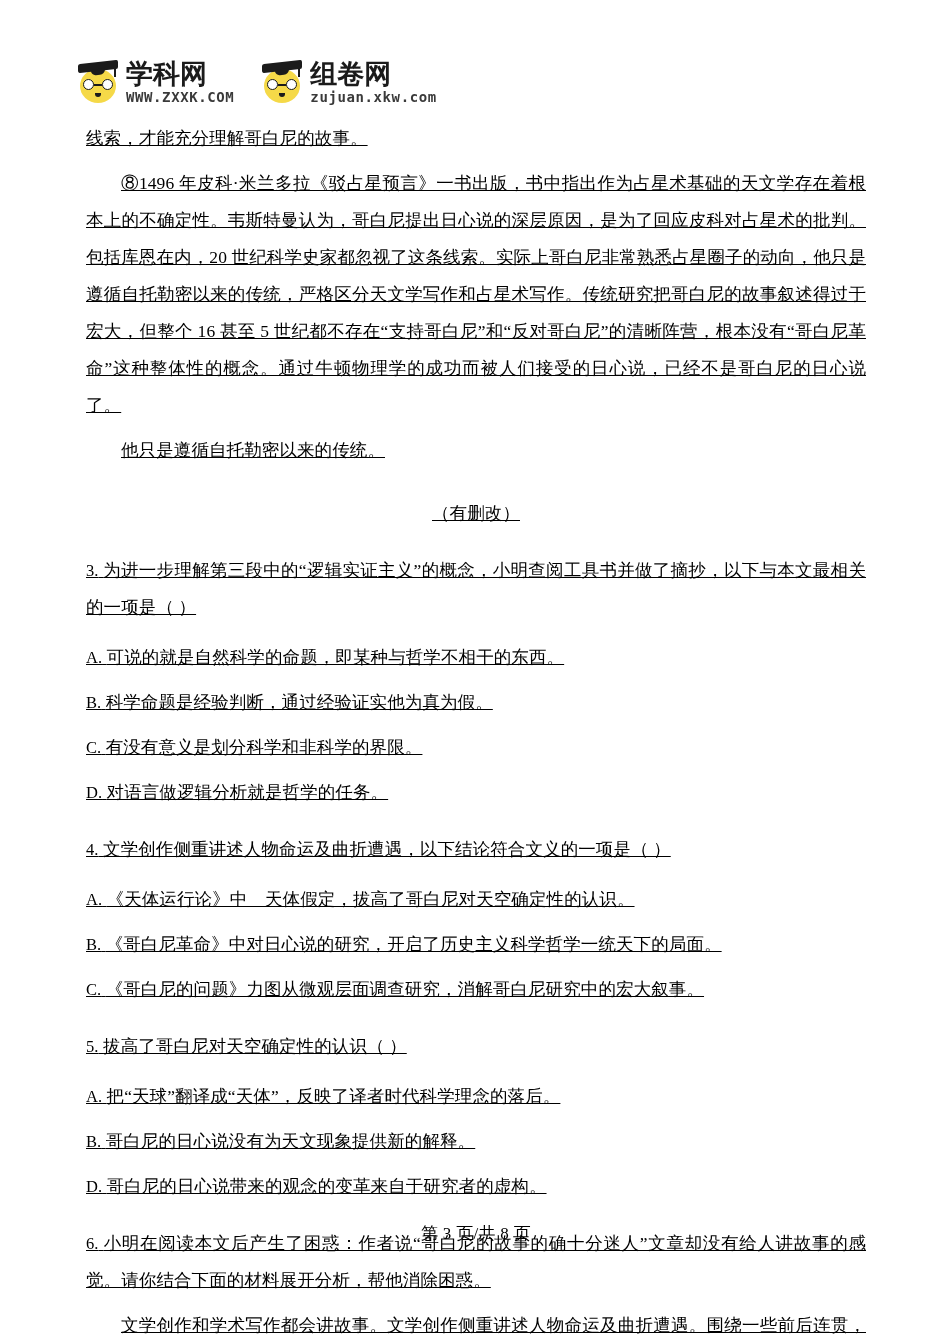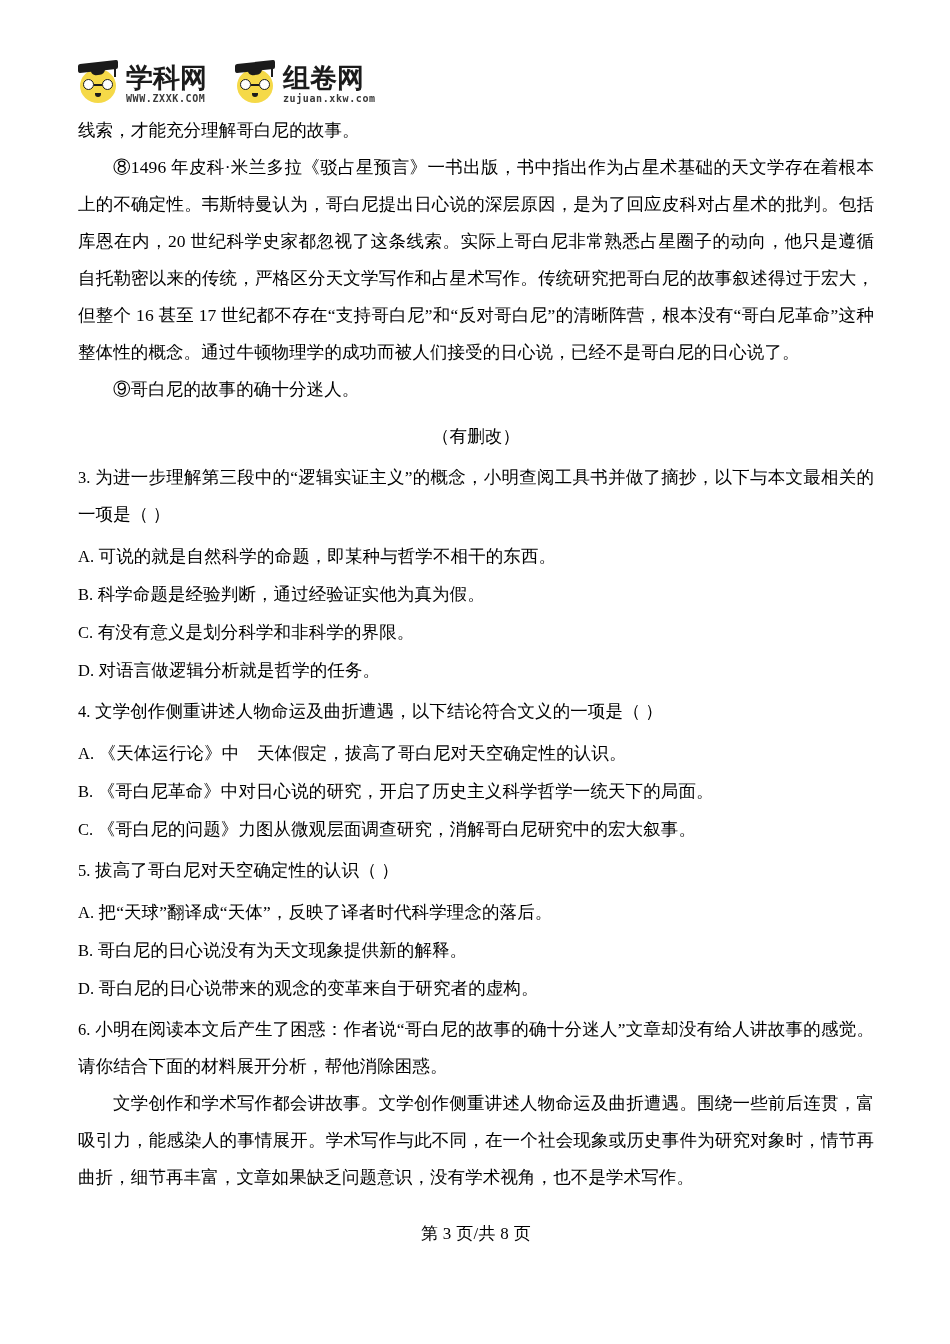"WWW.ZXXK.COM" .logo-url { font-size: 10px -> 14px }
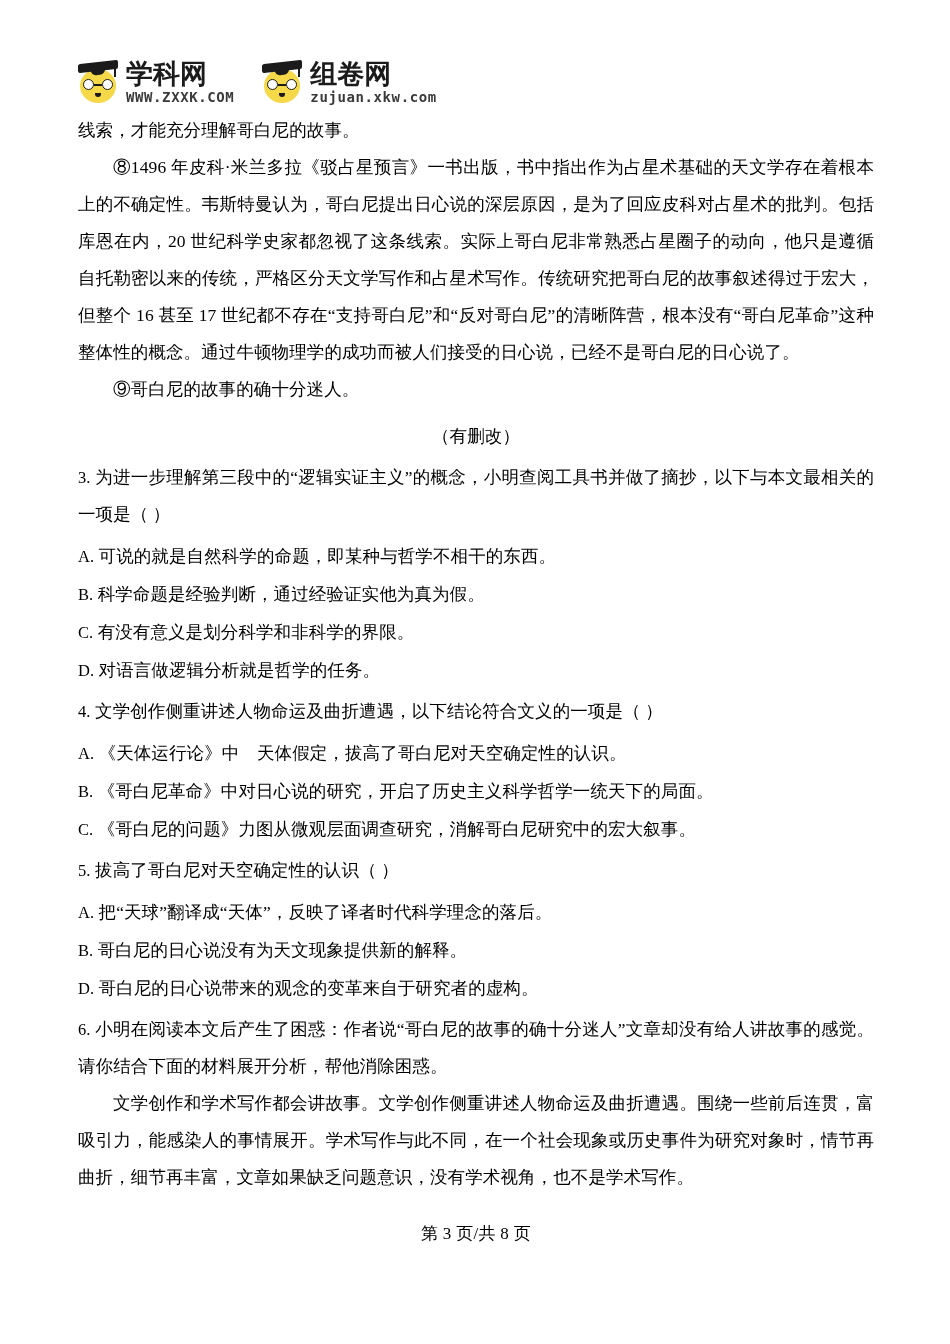"线索，才能充分理解哥白尼的故事。" p { margin: 0 -> 8px; text-decoration: none -> underline }
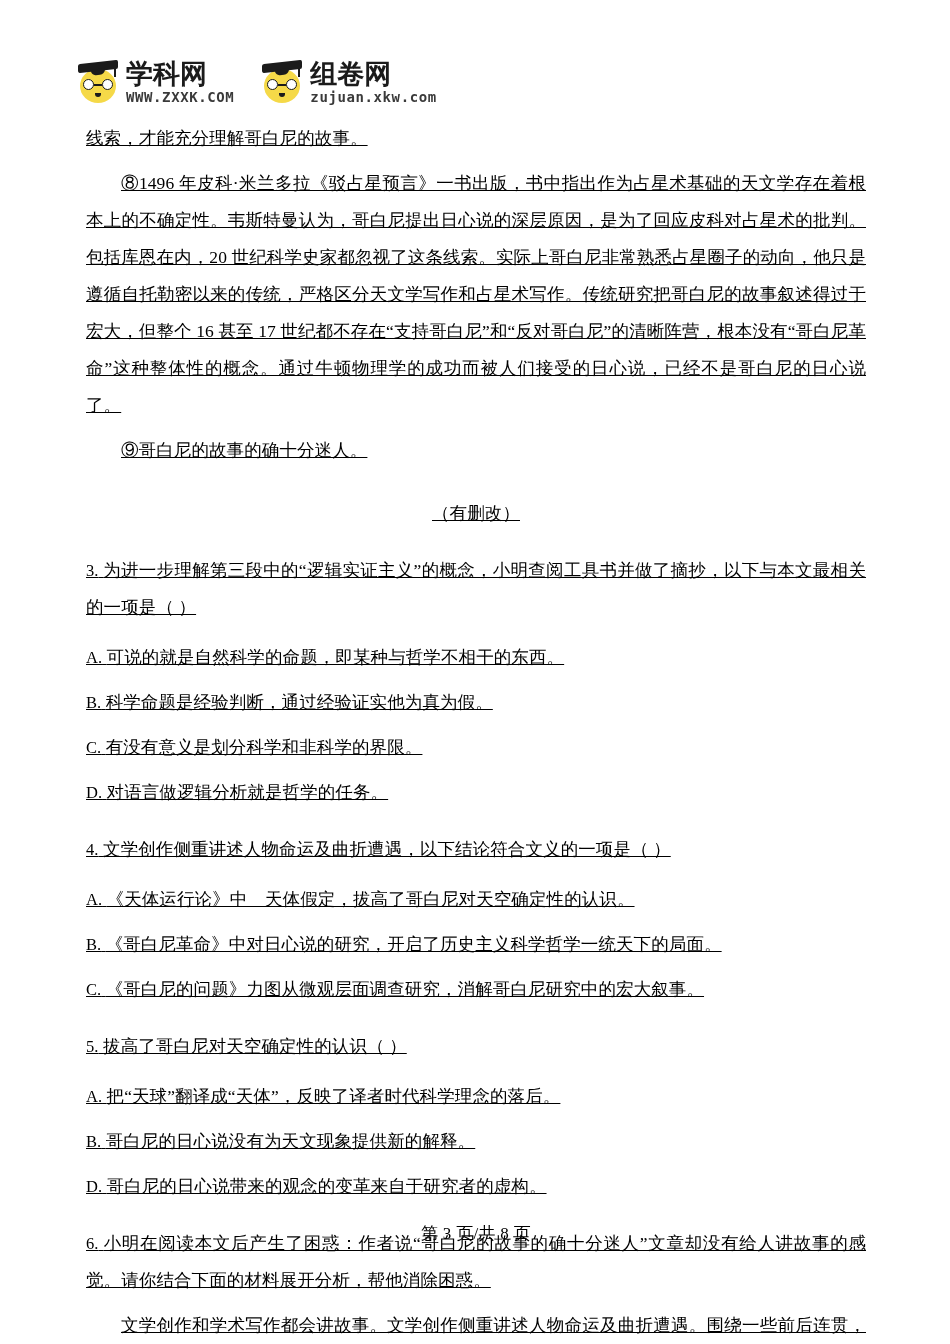"⑧1496" p.para { text: 17 -> 5 }
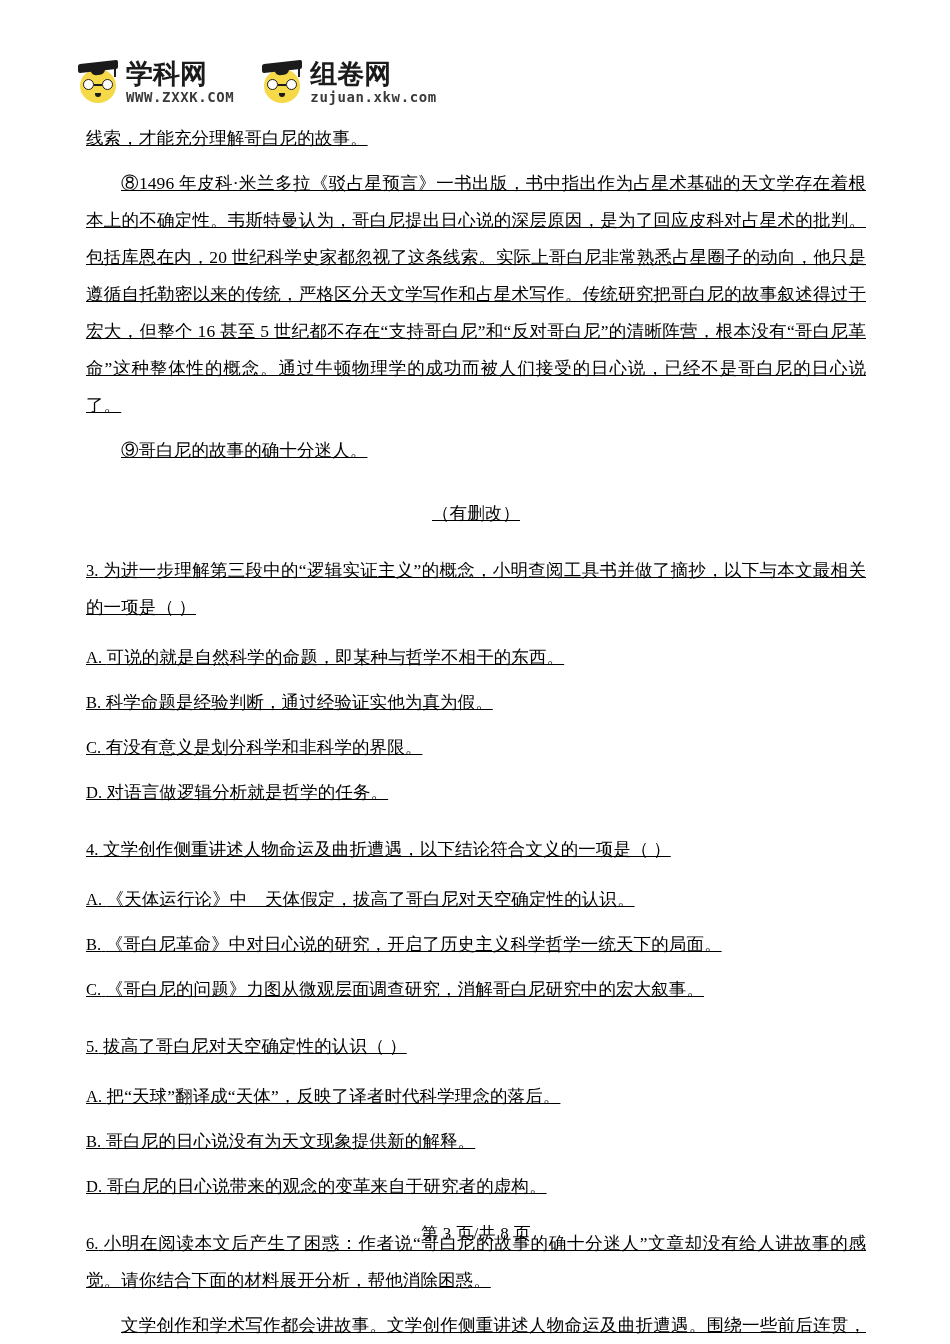"⑨哥白尼的故事的确十分迷人。" p.para { text: ⑨哥白尼的故事的确十分迷人 -> 他只是遵循自托勒密以来的传统 }
